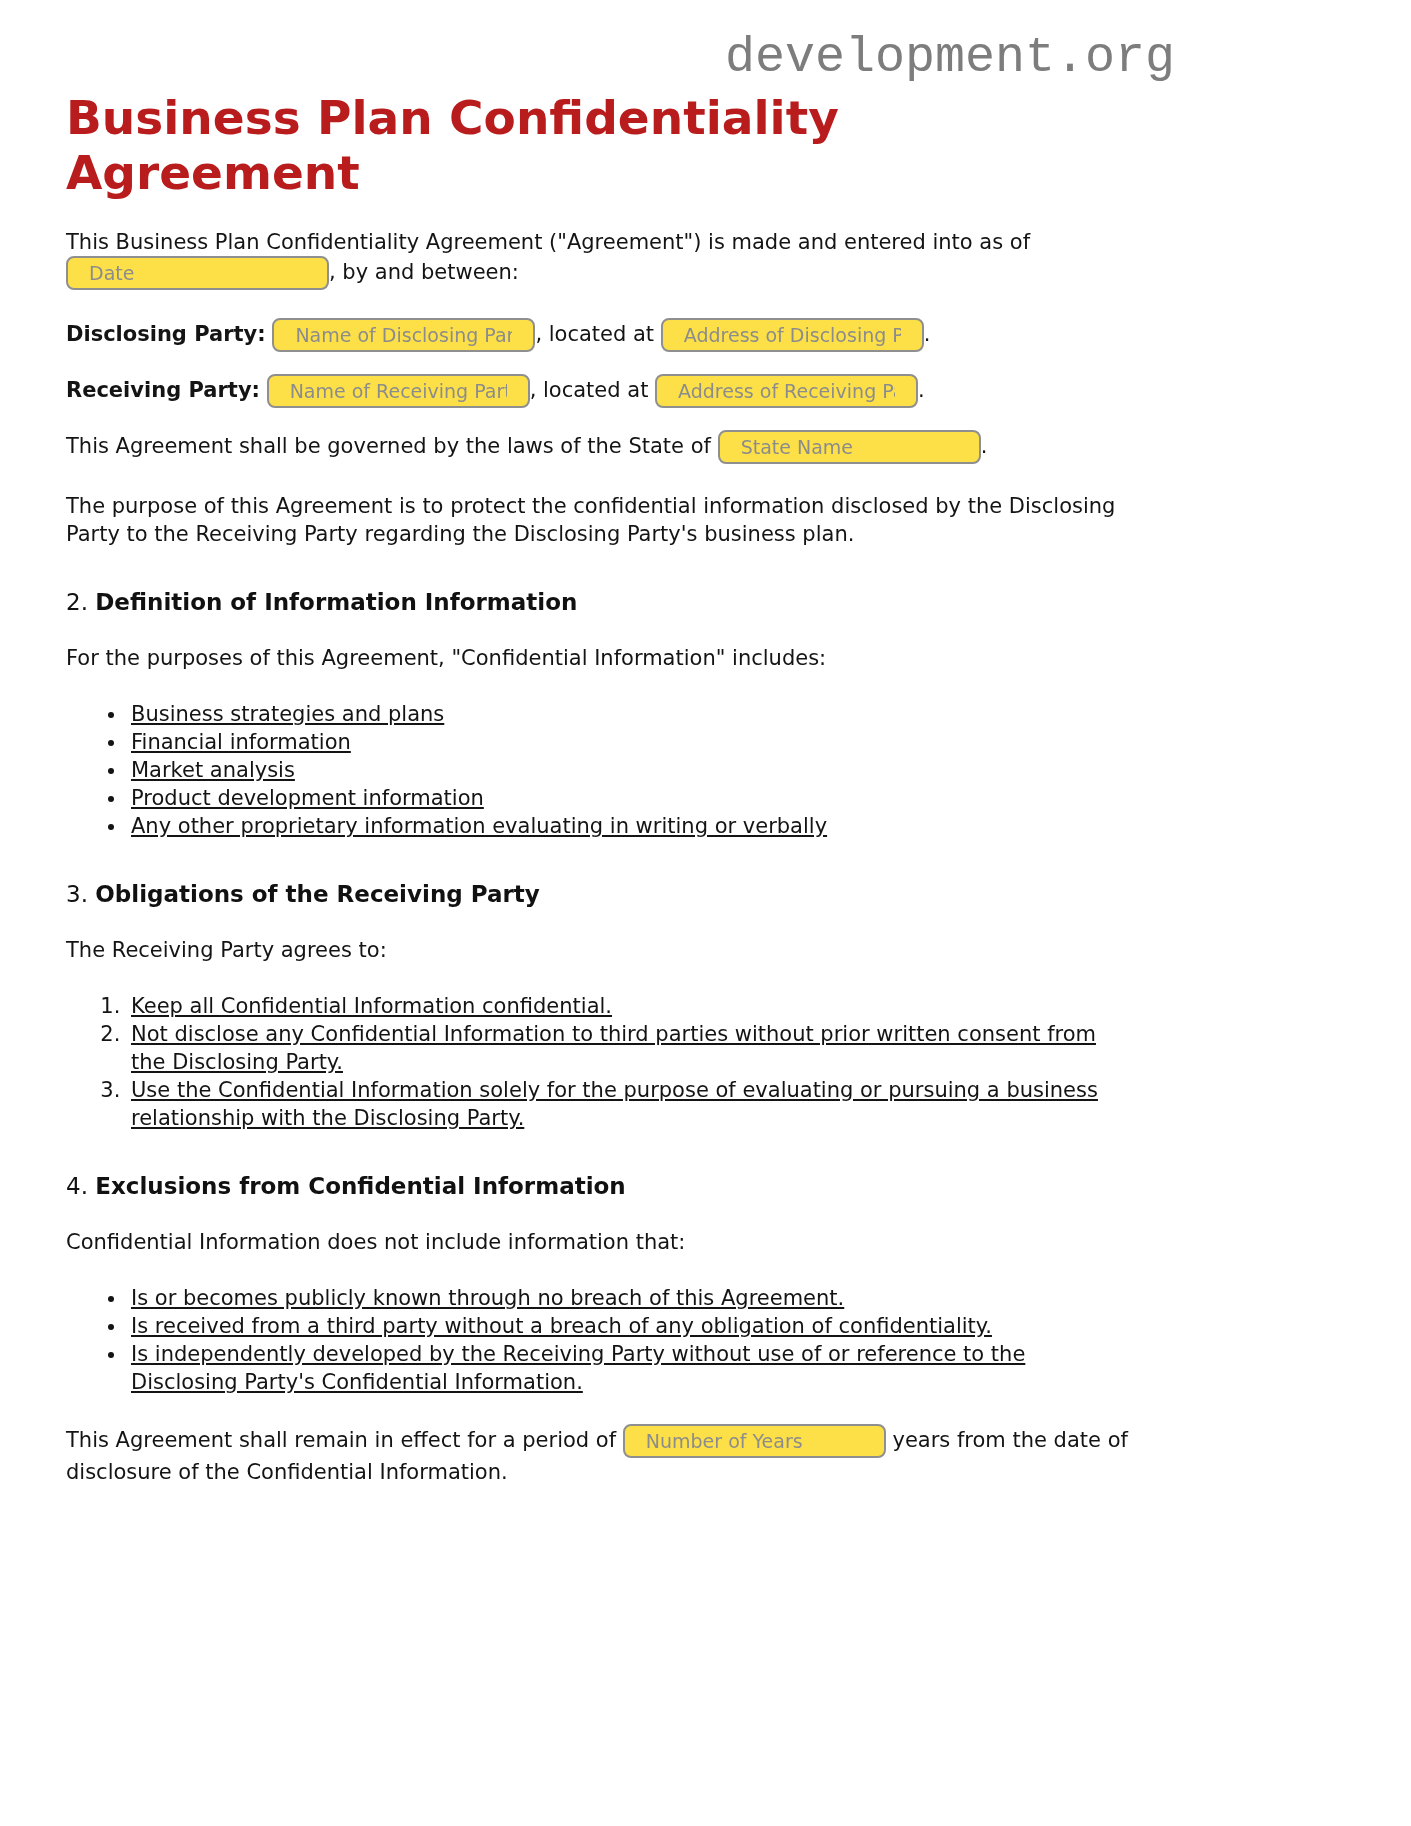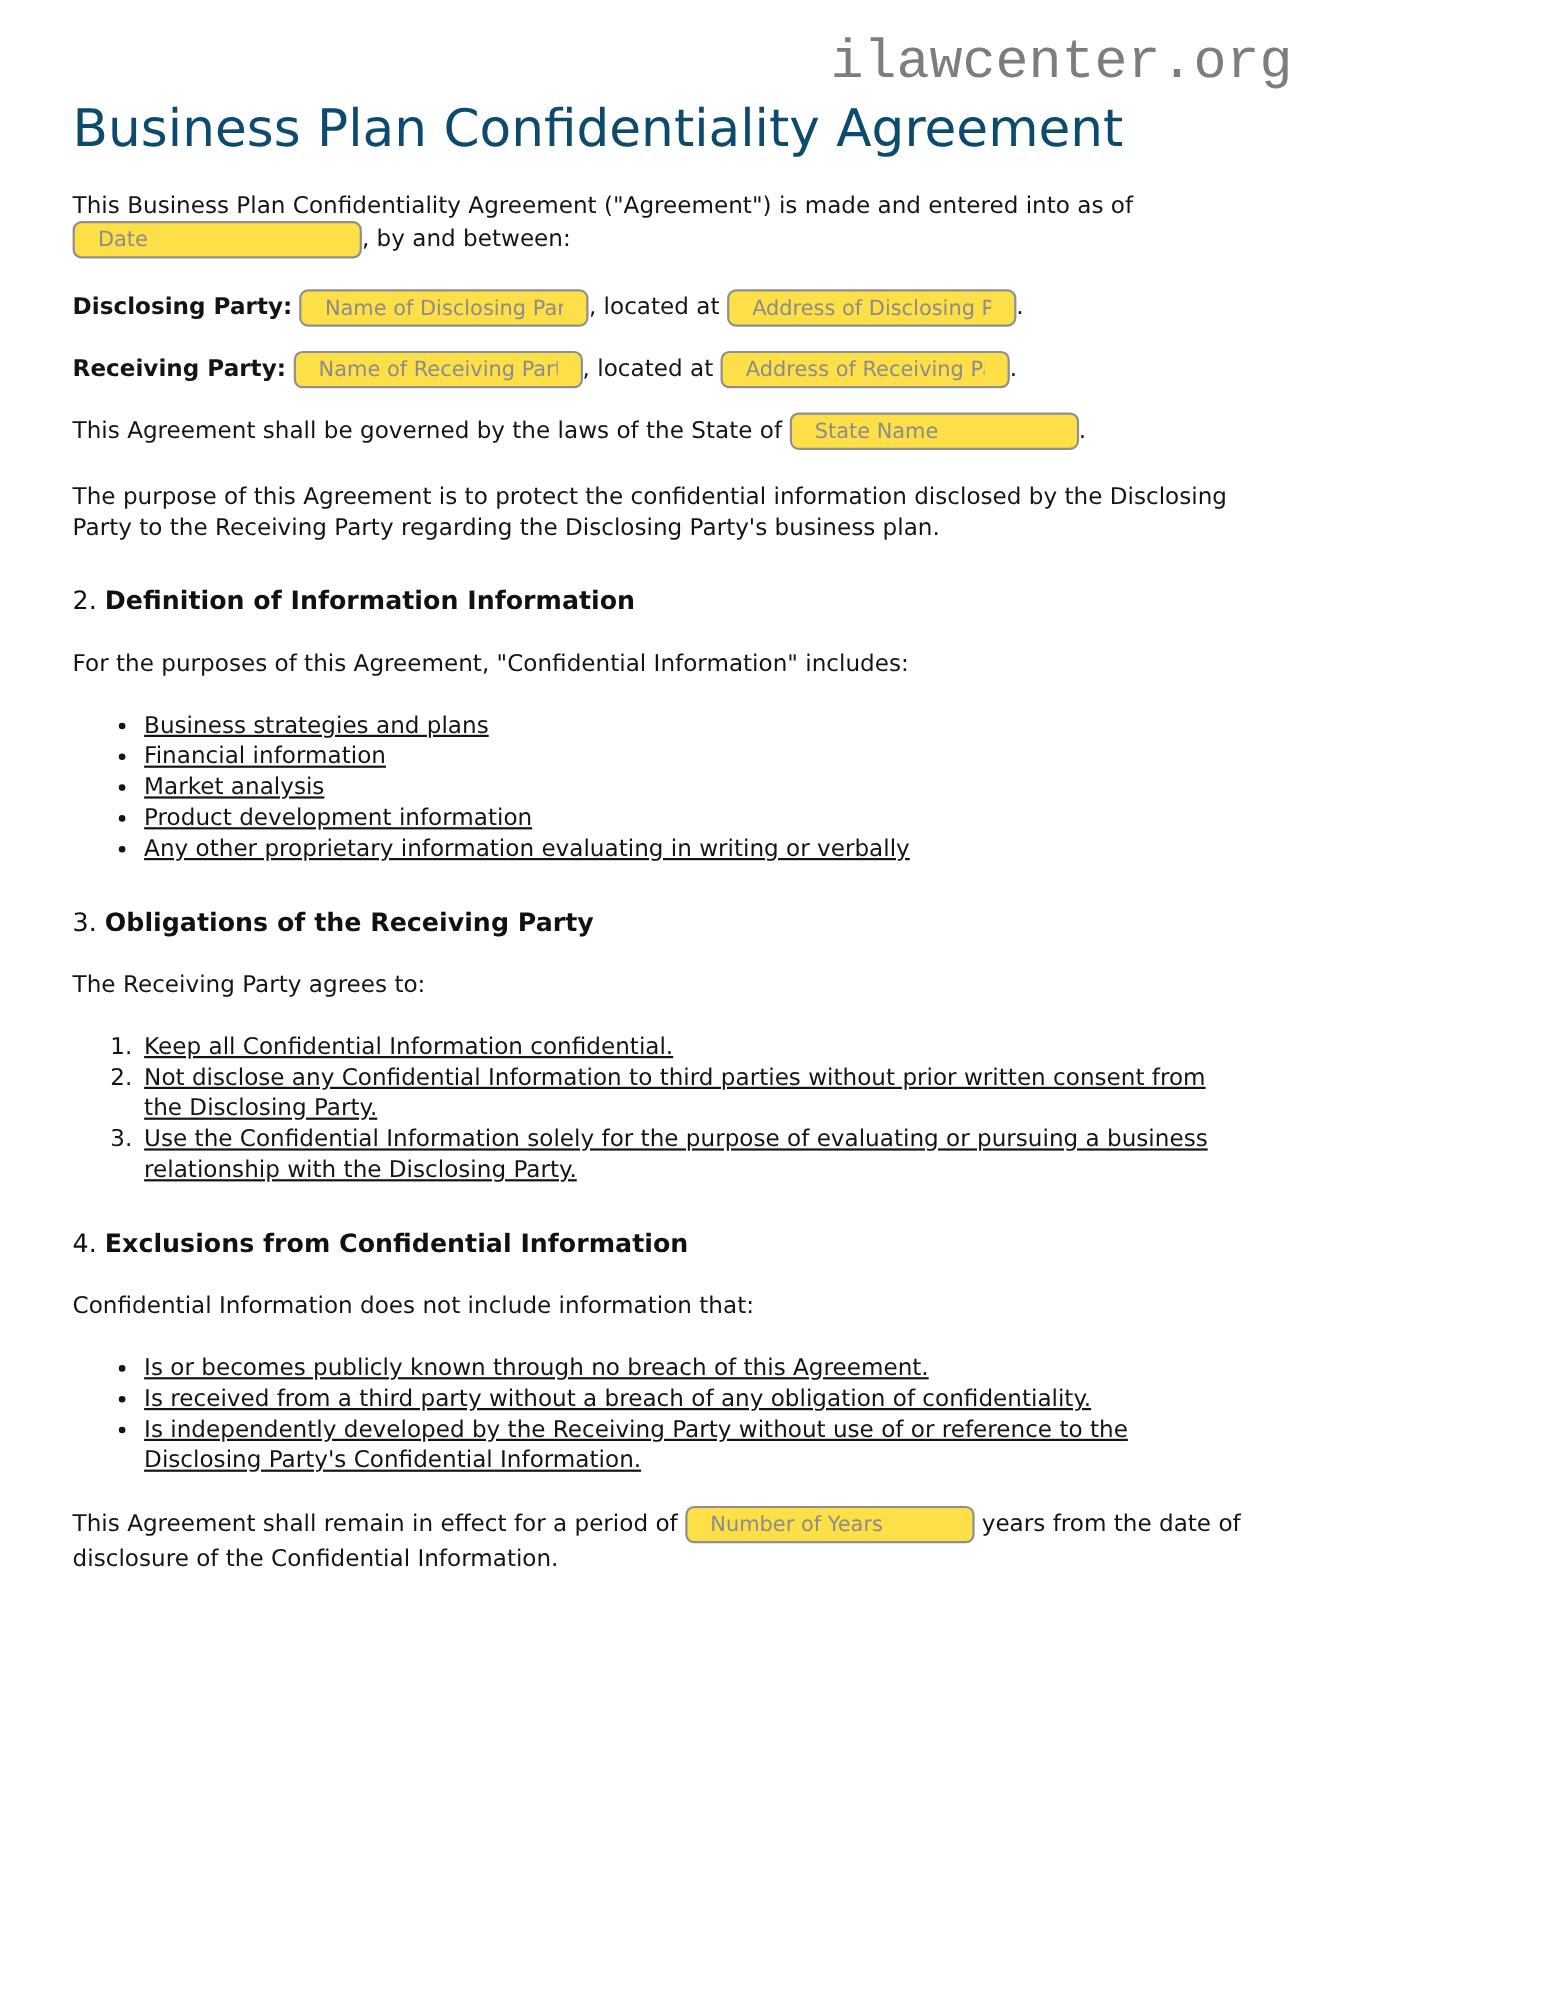"ilawcenter.org" div.logo { text: ilawcenter.org -> development.org }
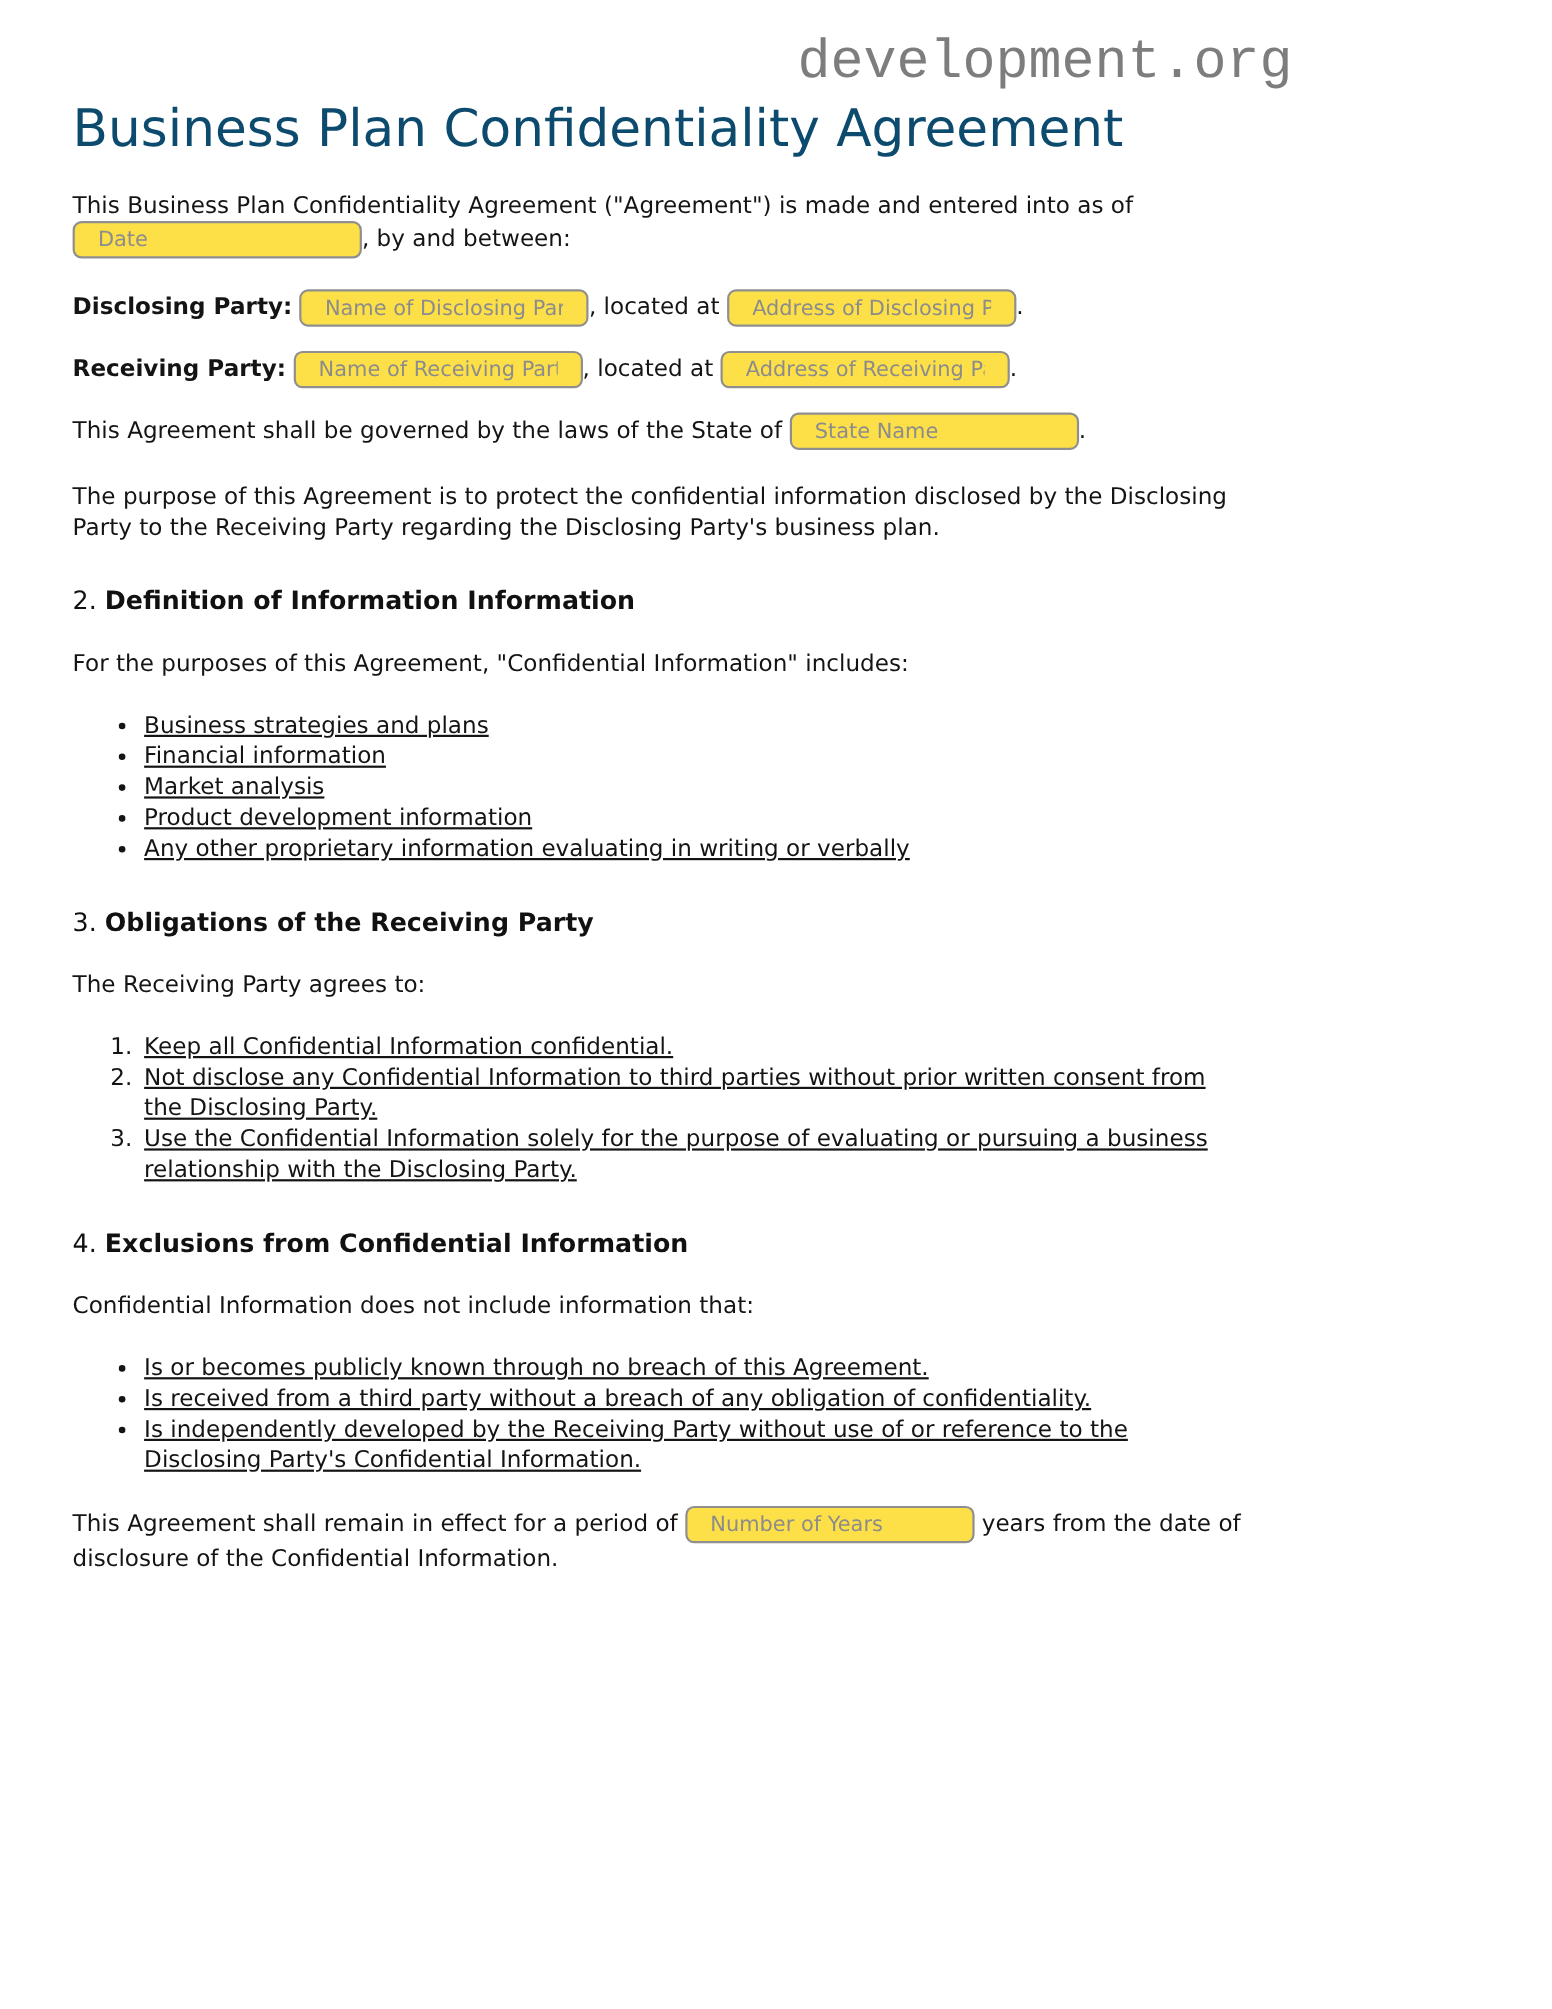"Business Plan Confidentiality Agreement" h1.page-title { color: #0c4a6e -> #b91c1c; font-weight: normal -> bold }
